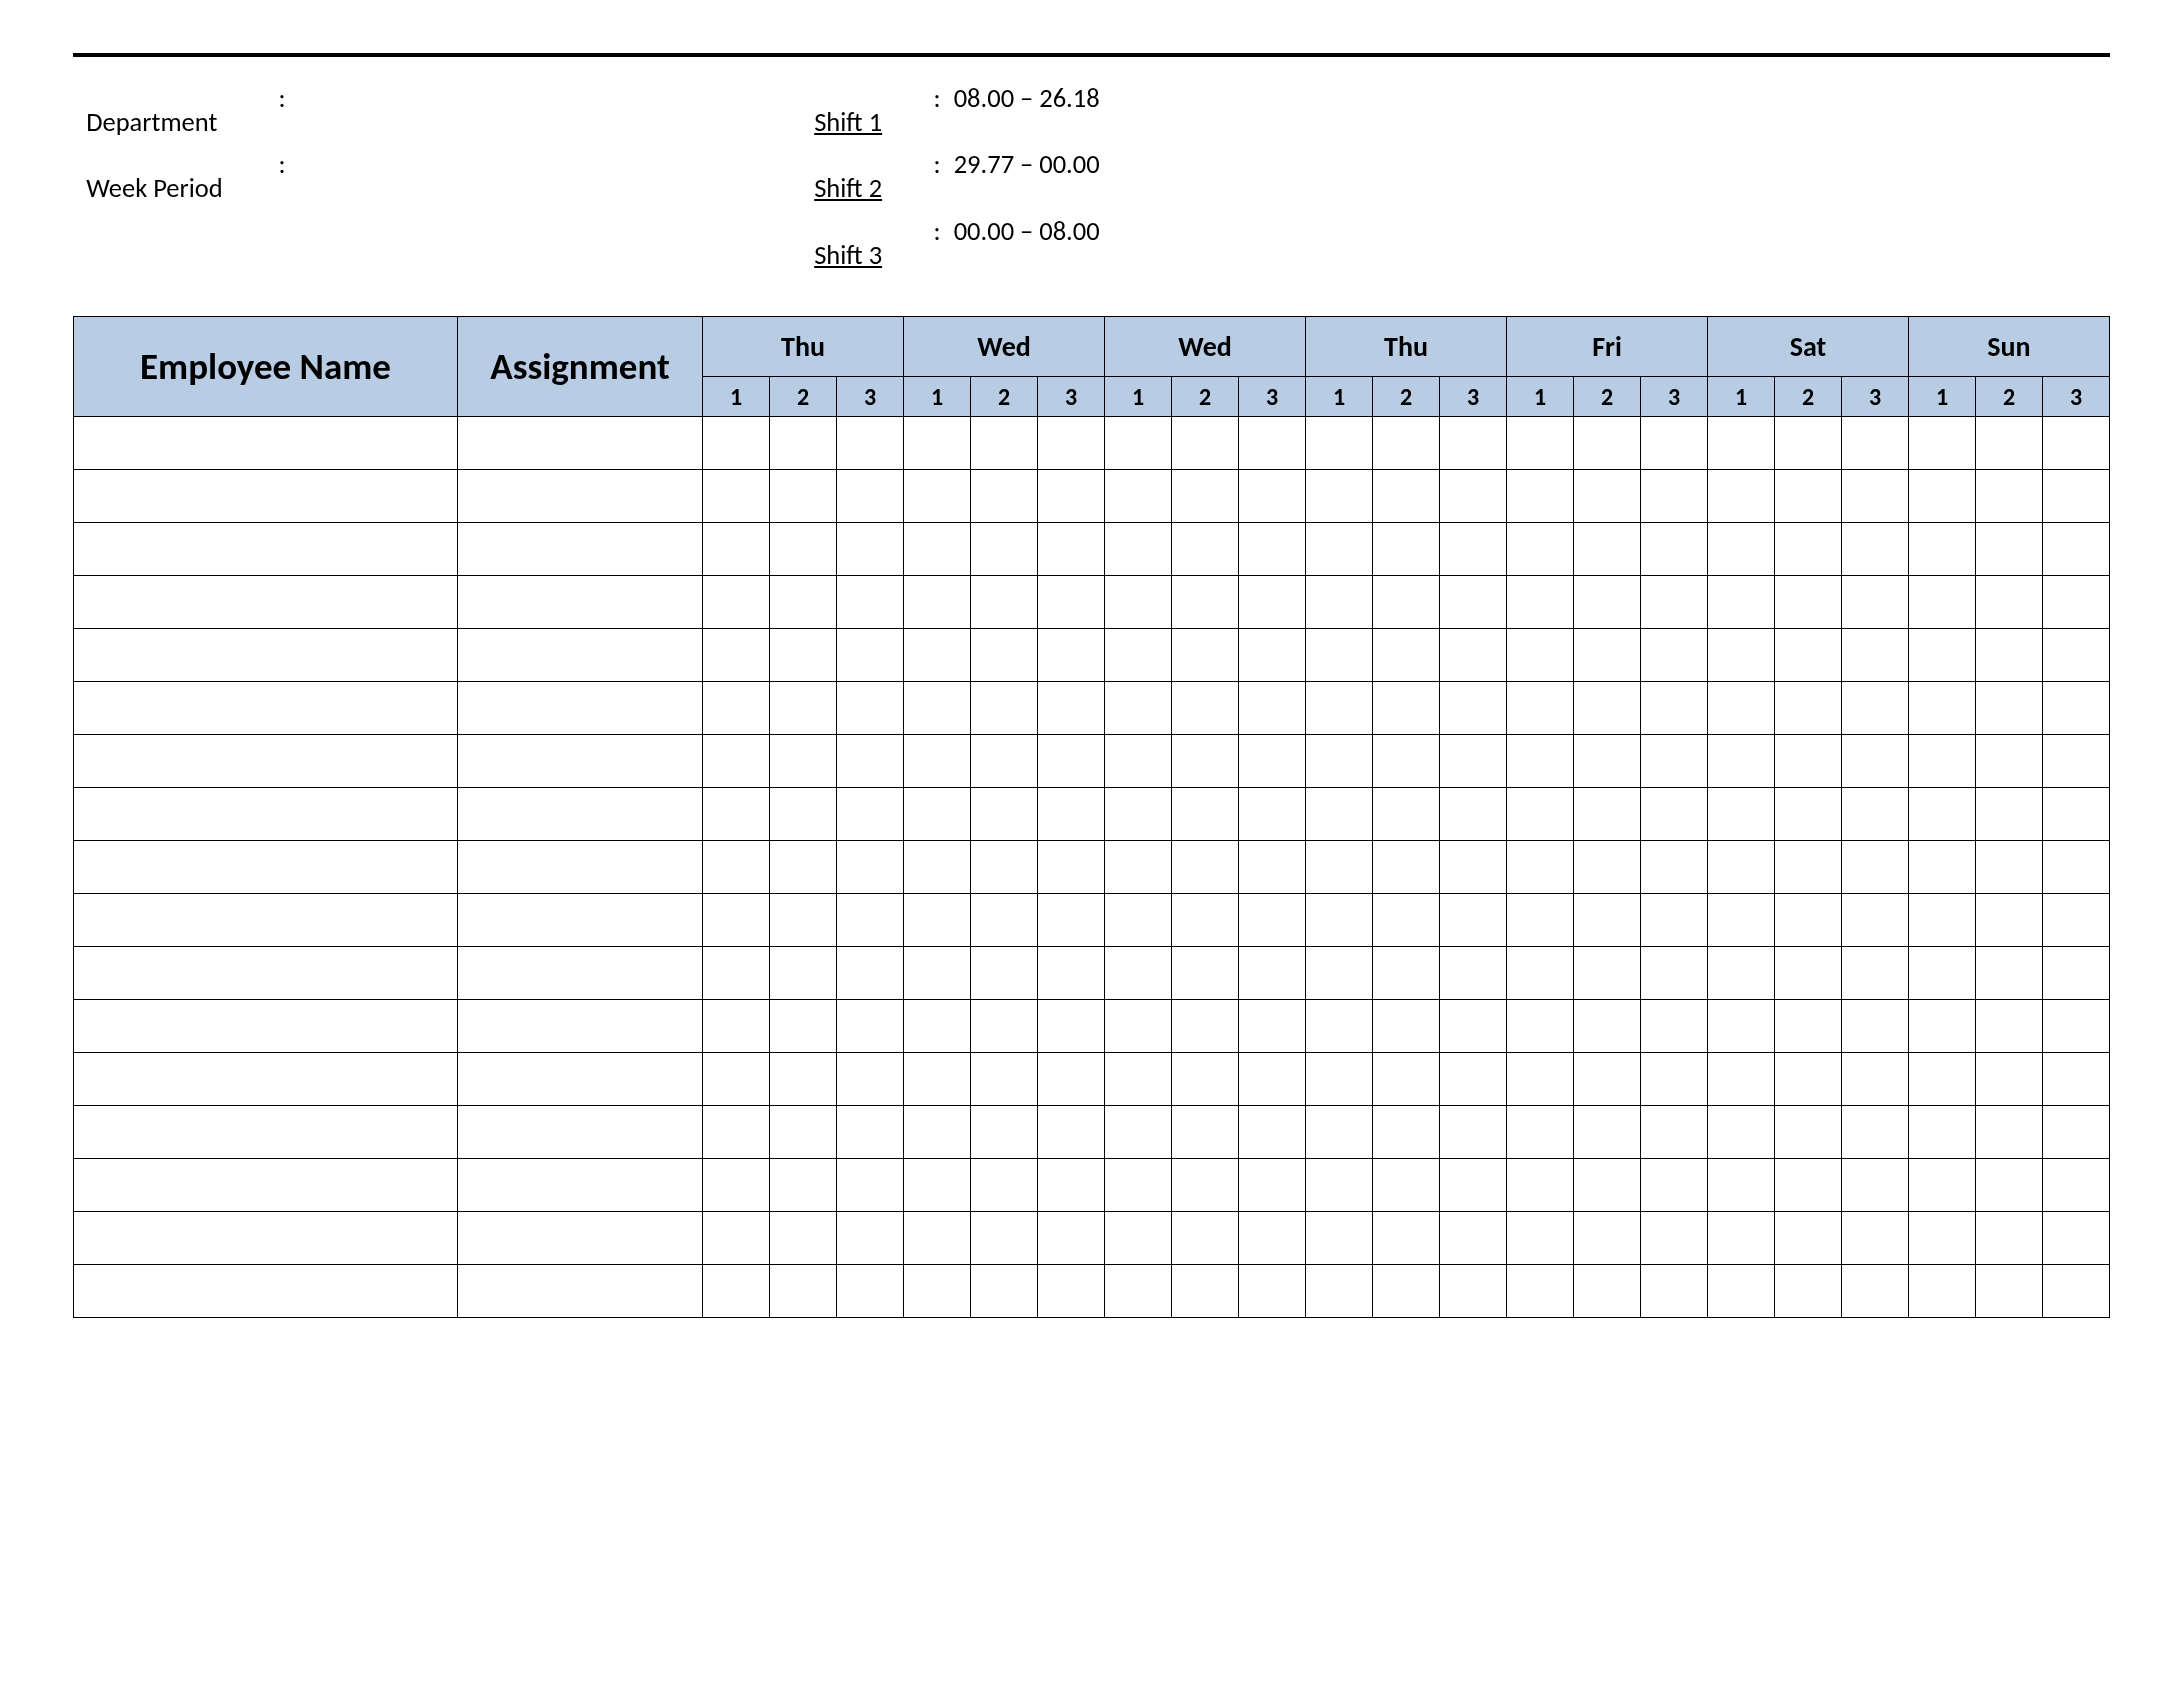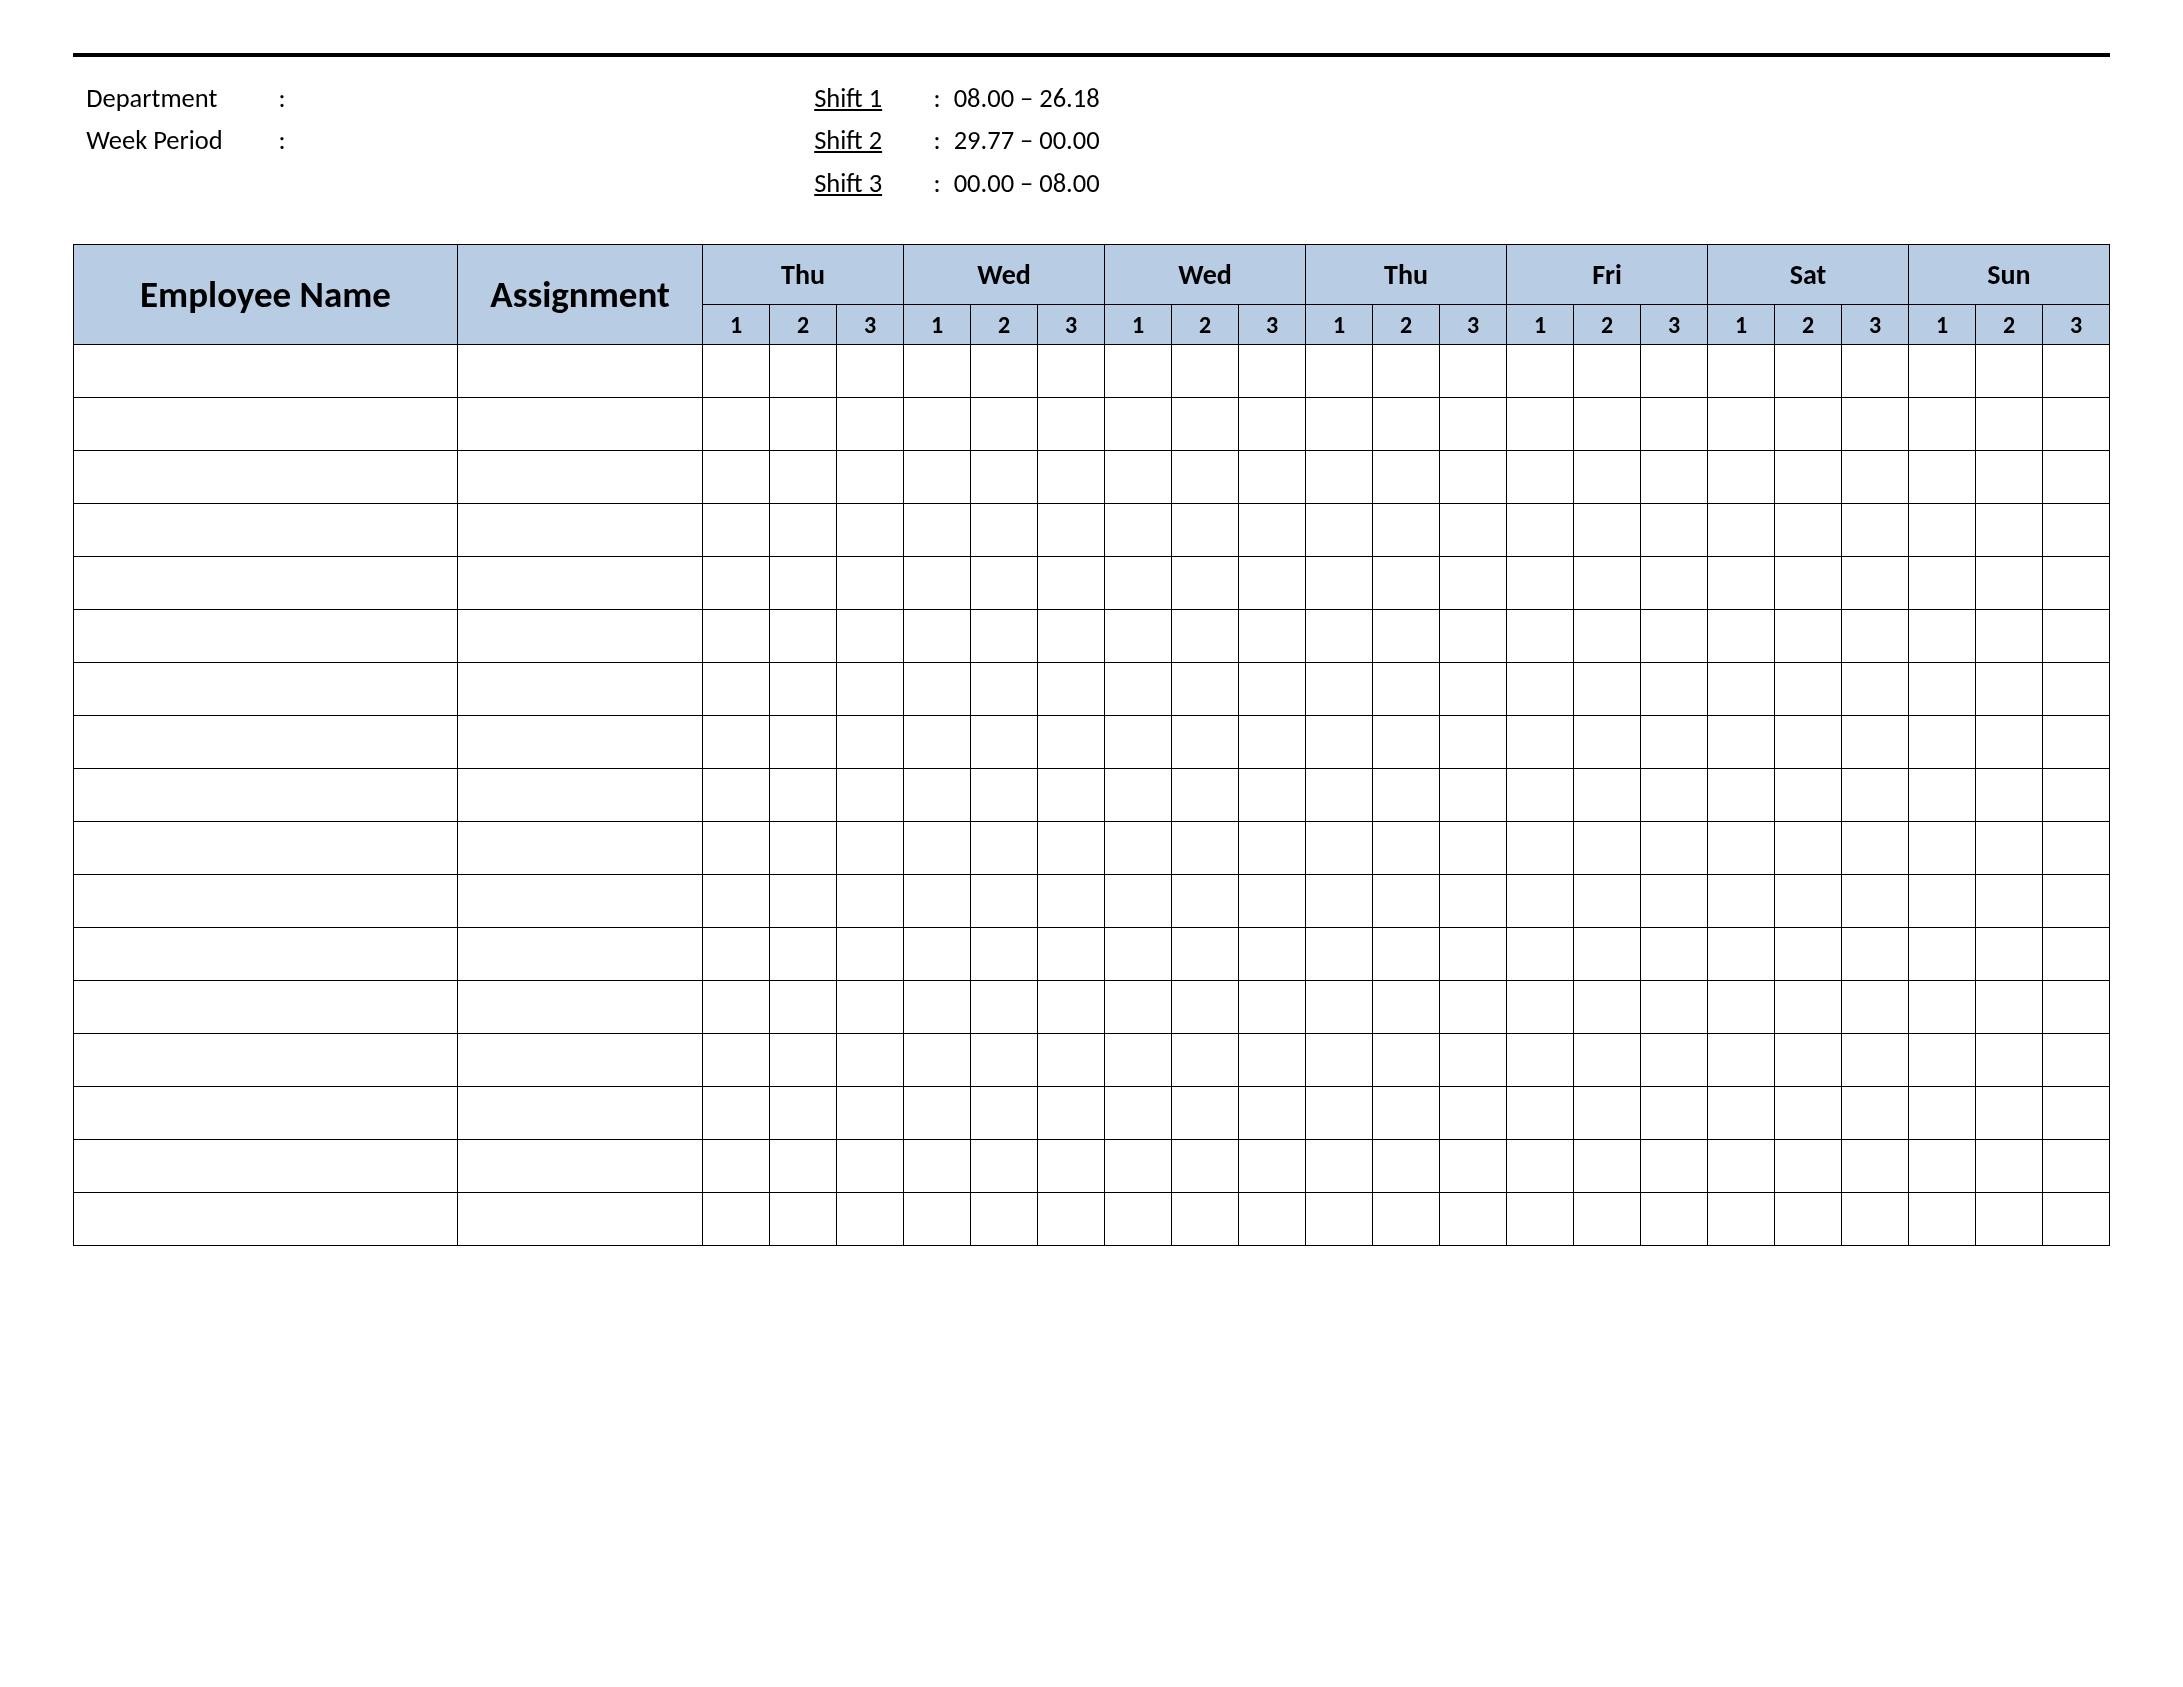"Department" .meta-label { margin-top: none -> 24px }
